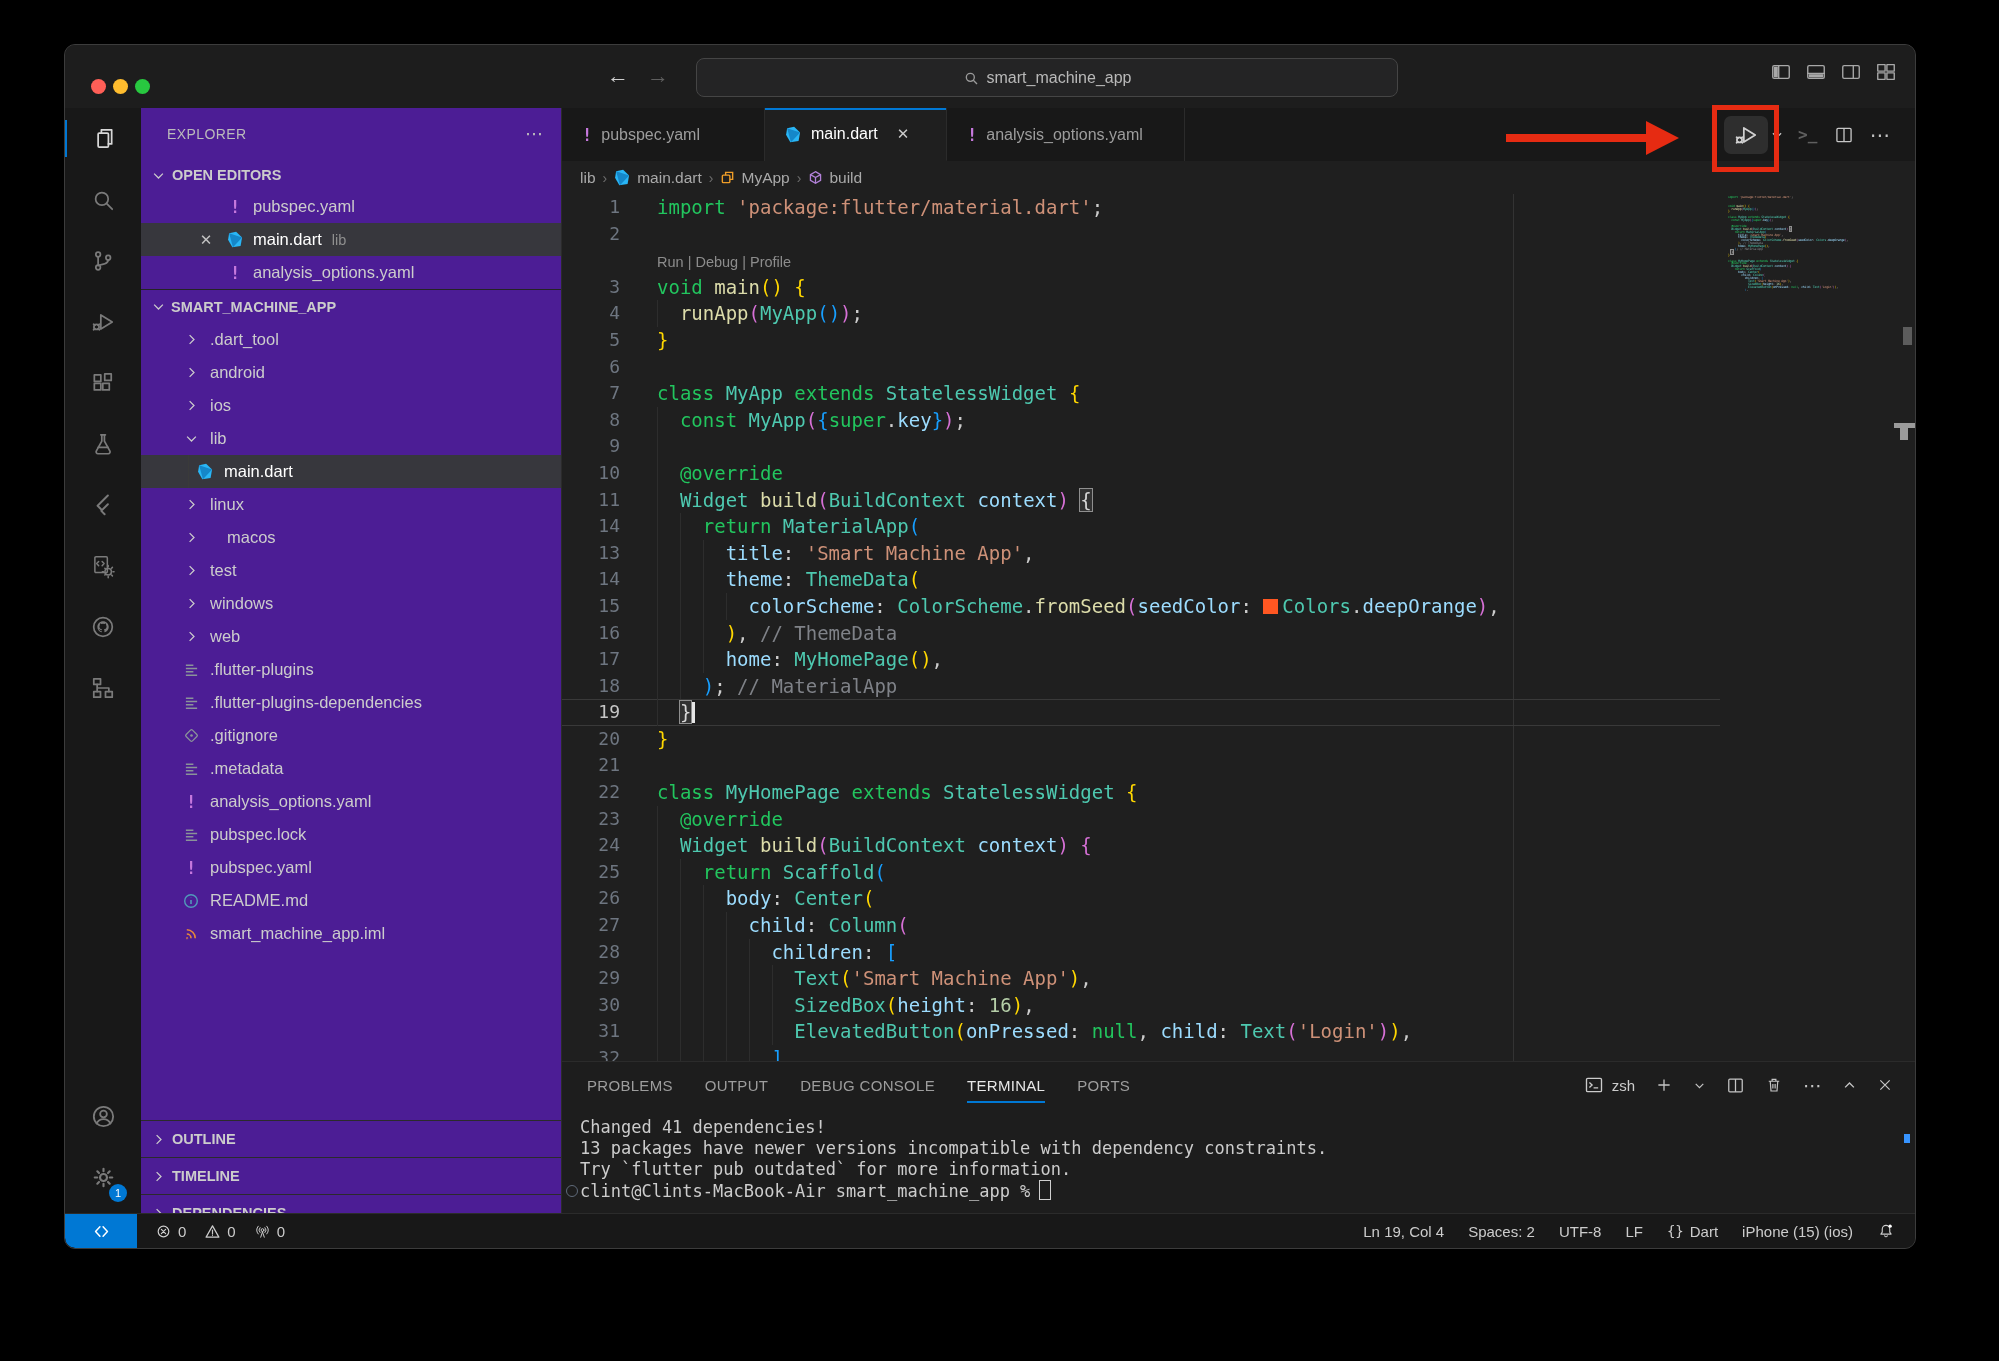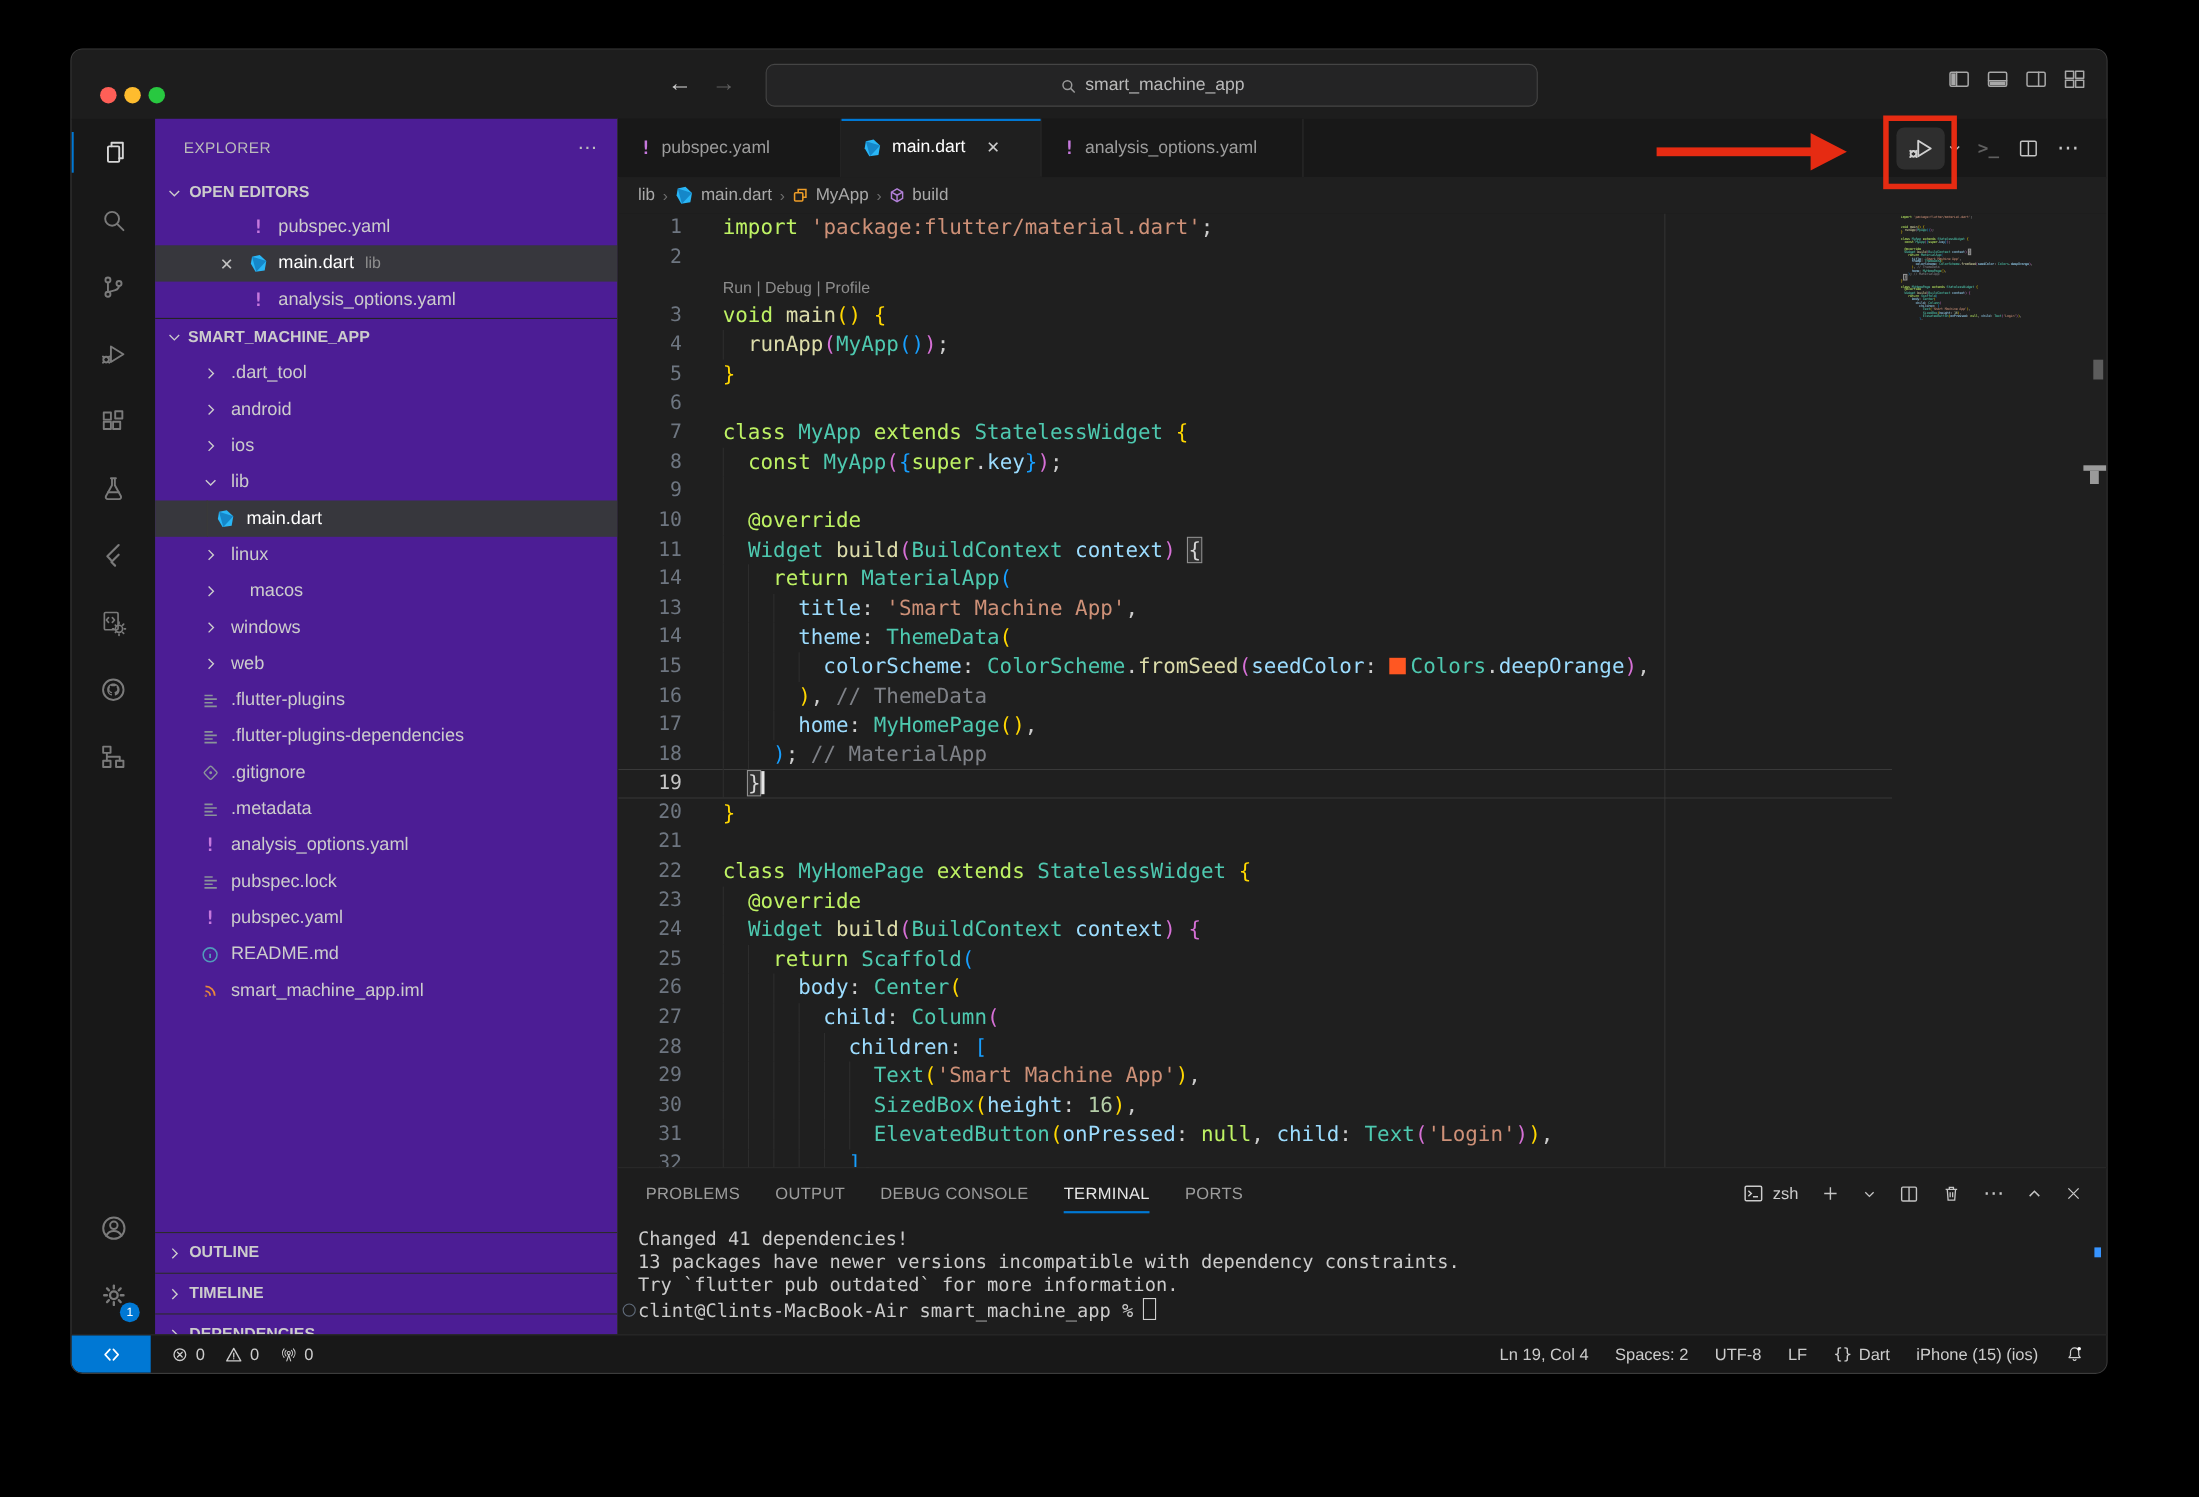"import" .tk-kw { color: #bef264 -> #22c55e }
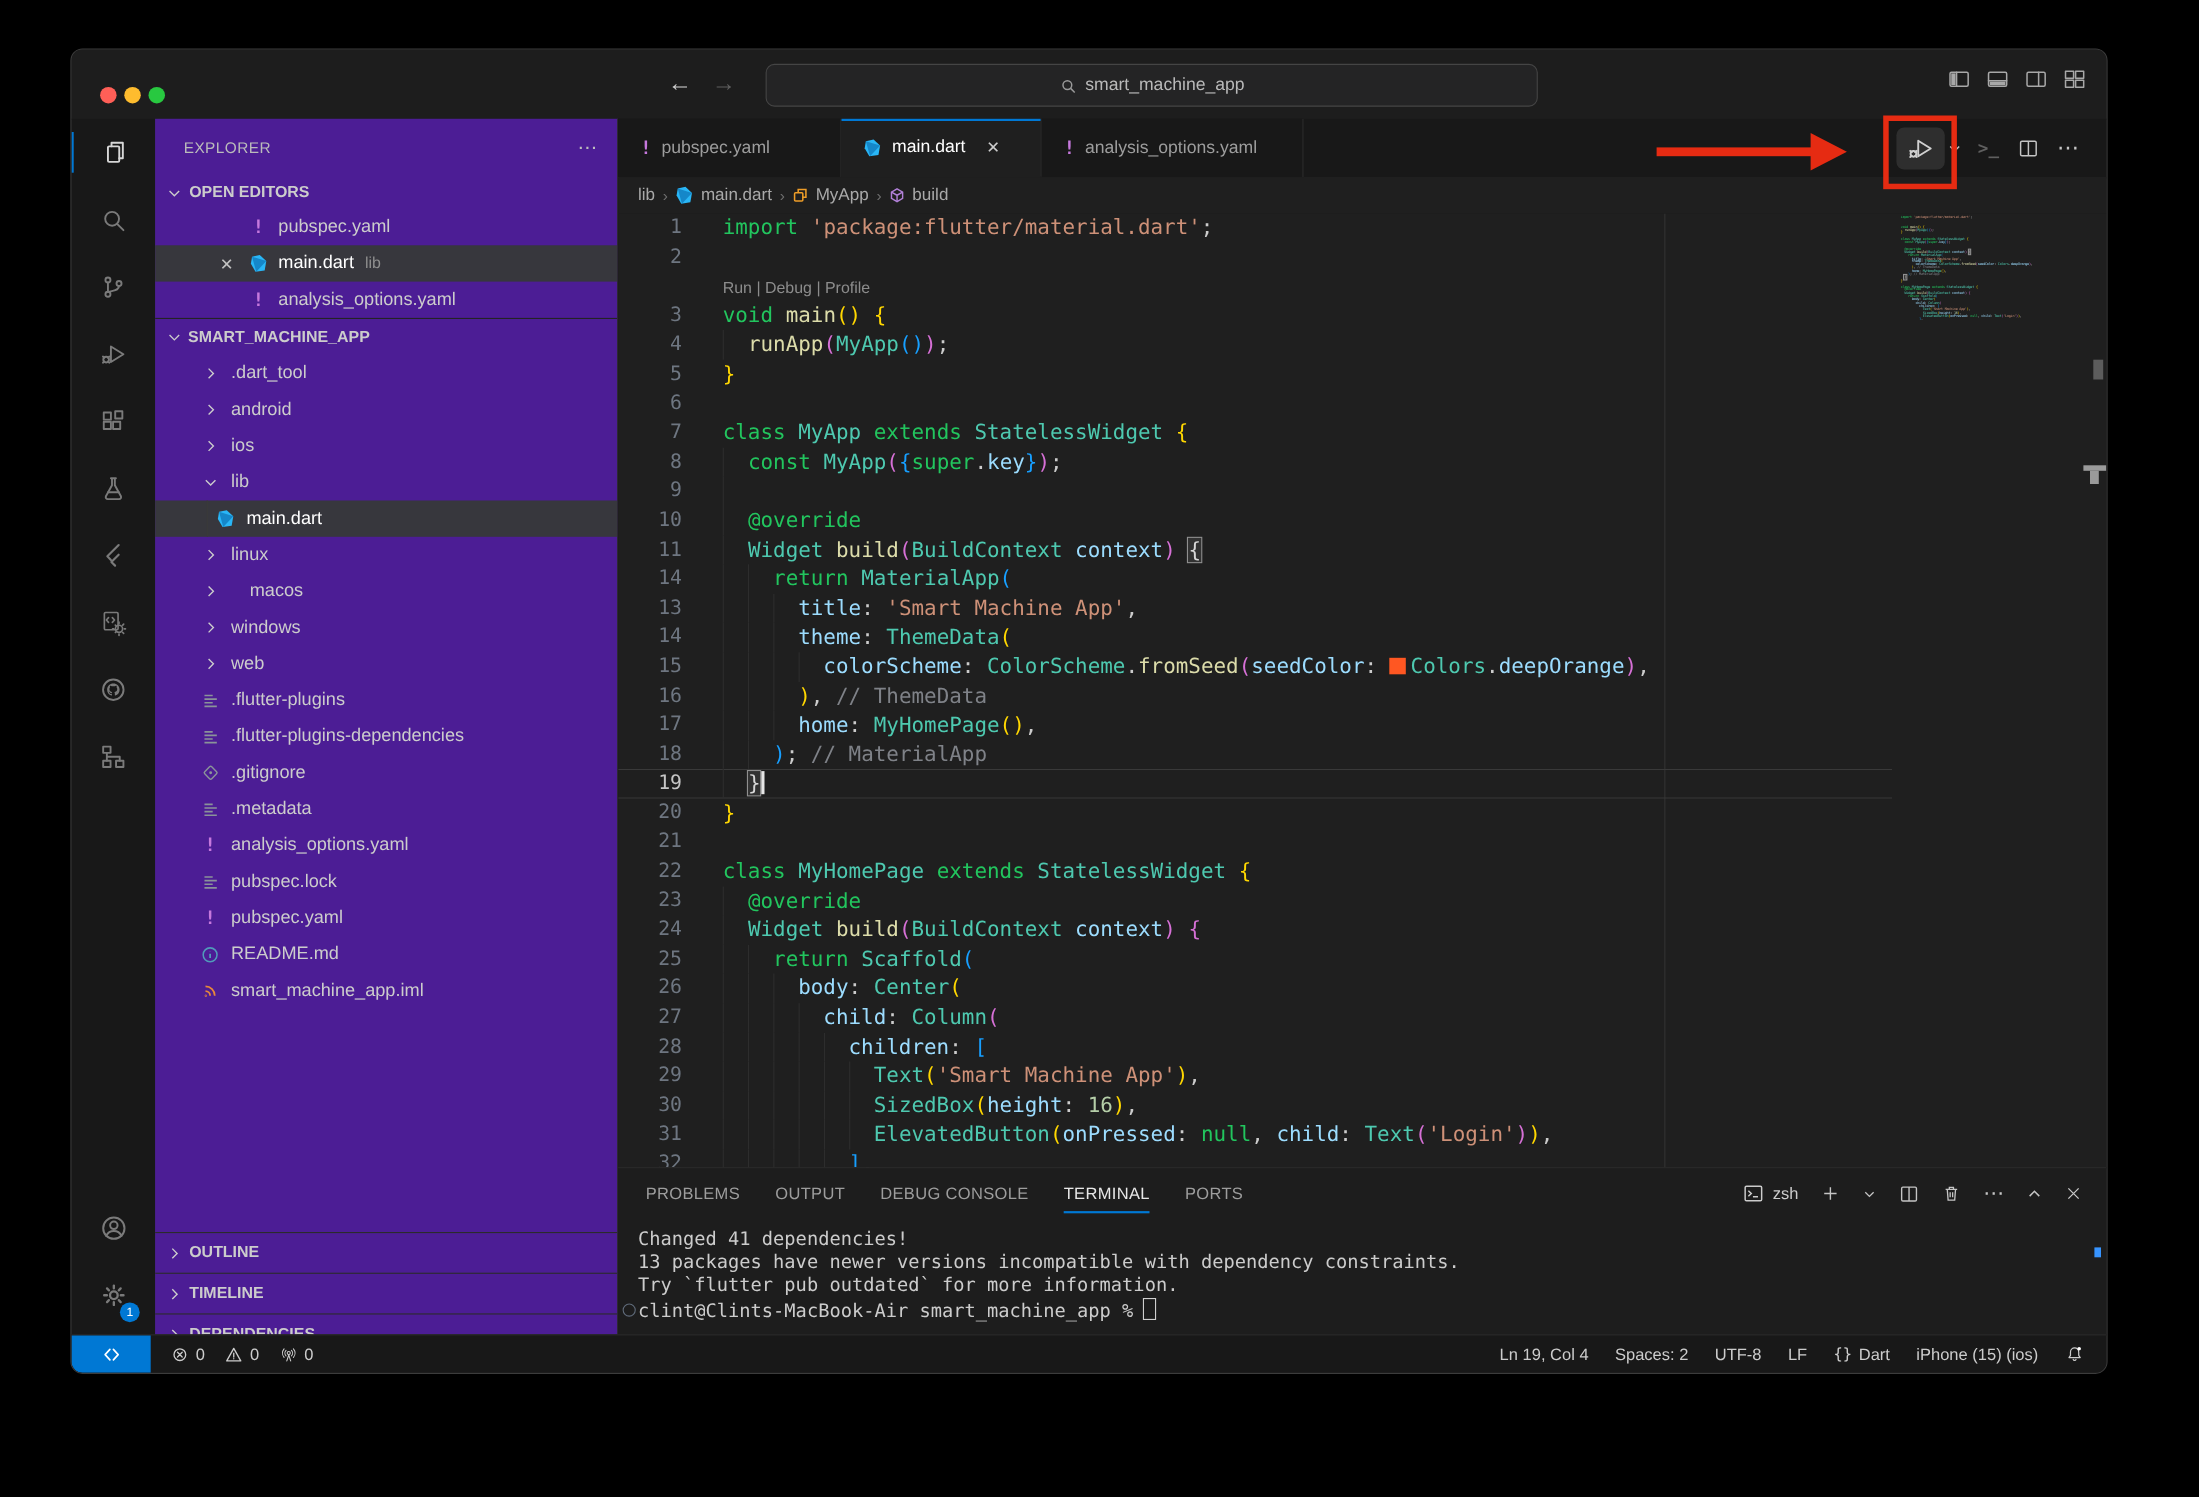"test" div.row { html: none -> <div> <span> <svg> <path></path> </svg> </span> <span>test</span> </div> }
